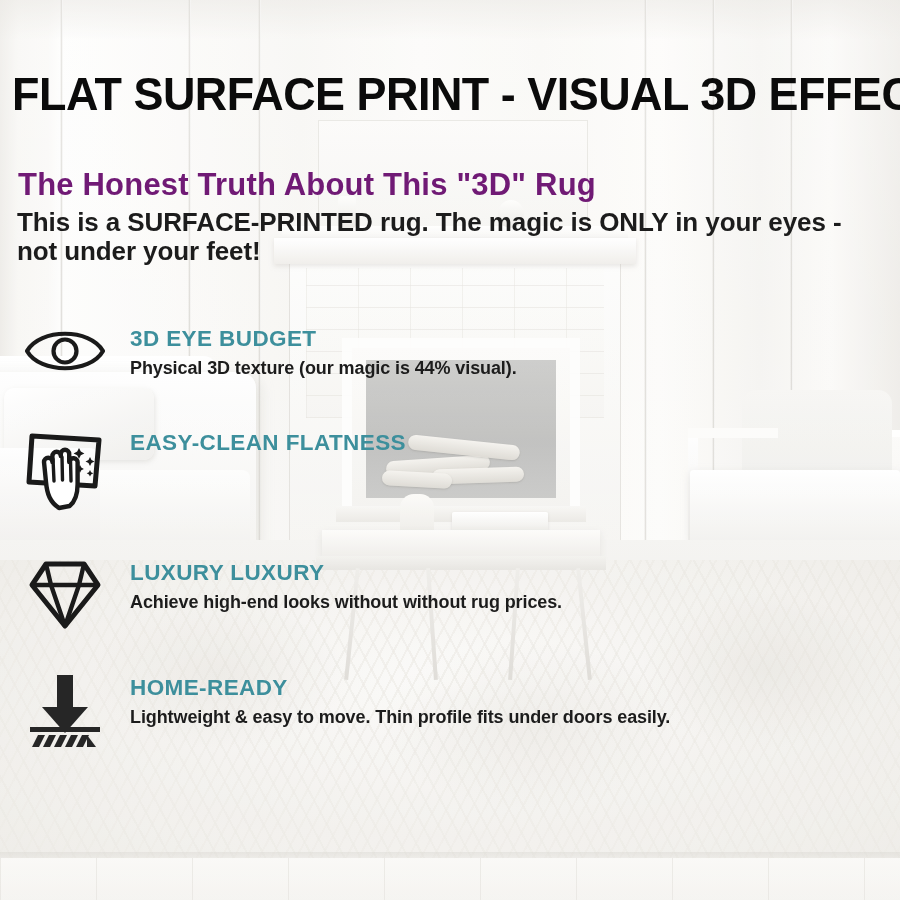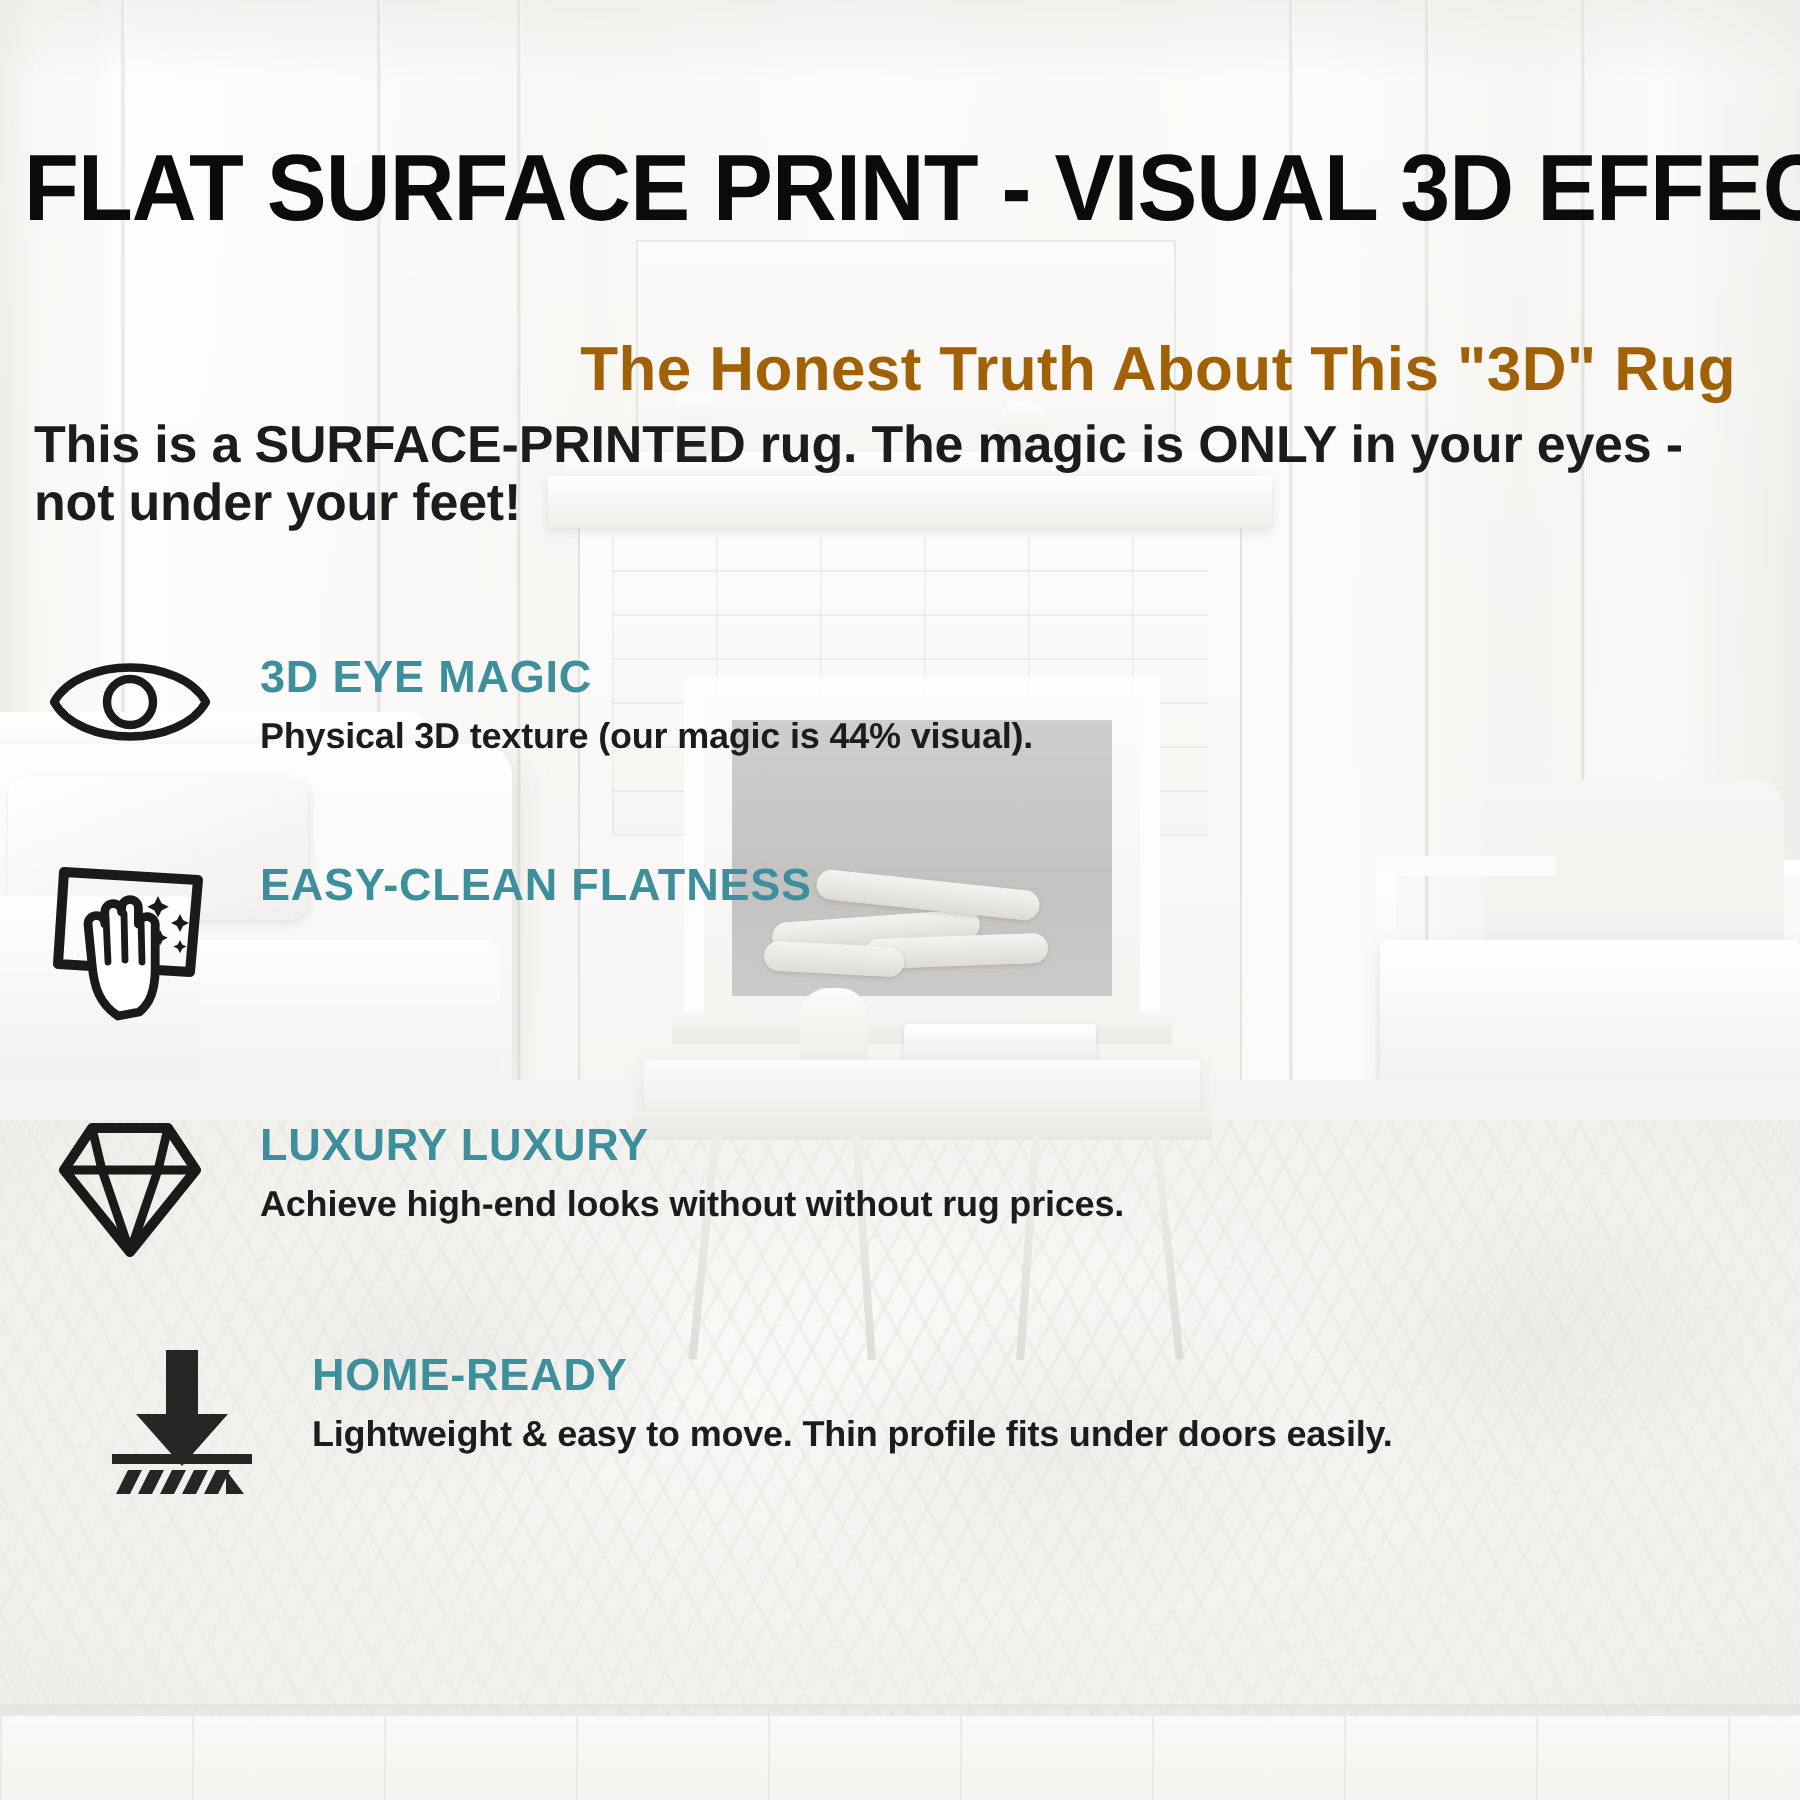"The Honest Truth About This" .subhead { color: #a16207 -> #701a75; text-align: right -> none }
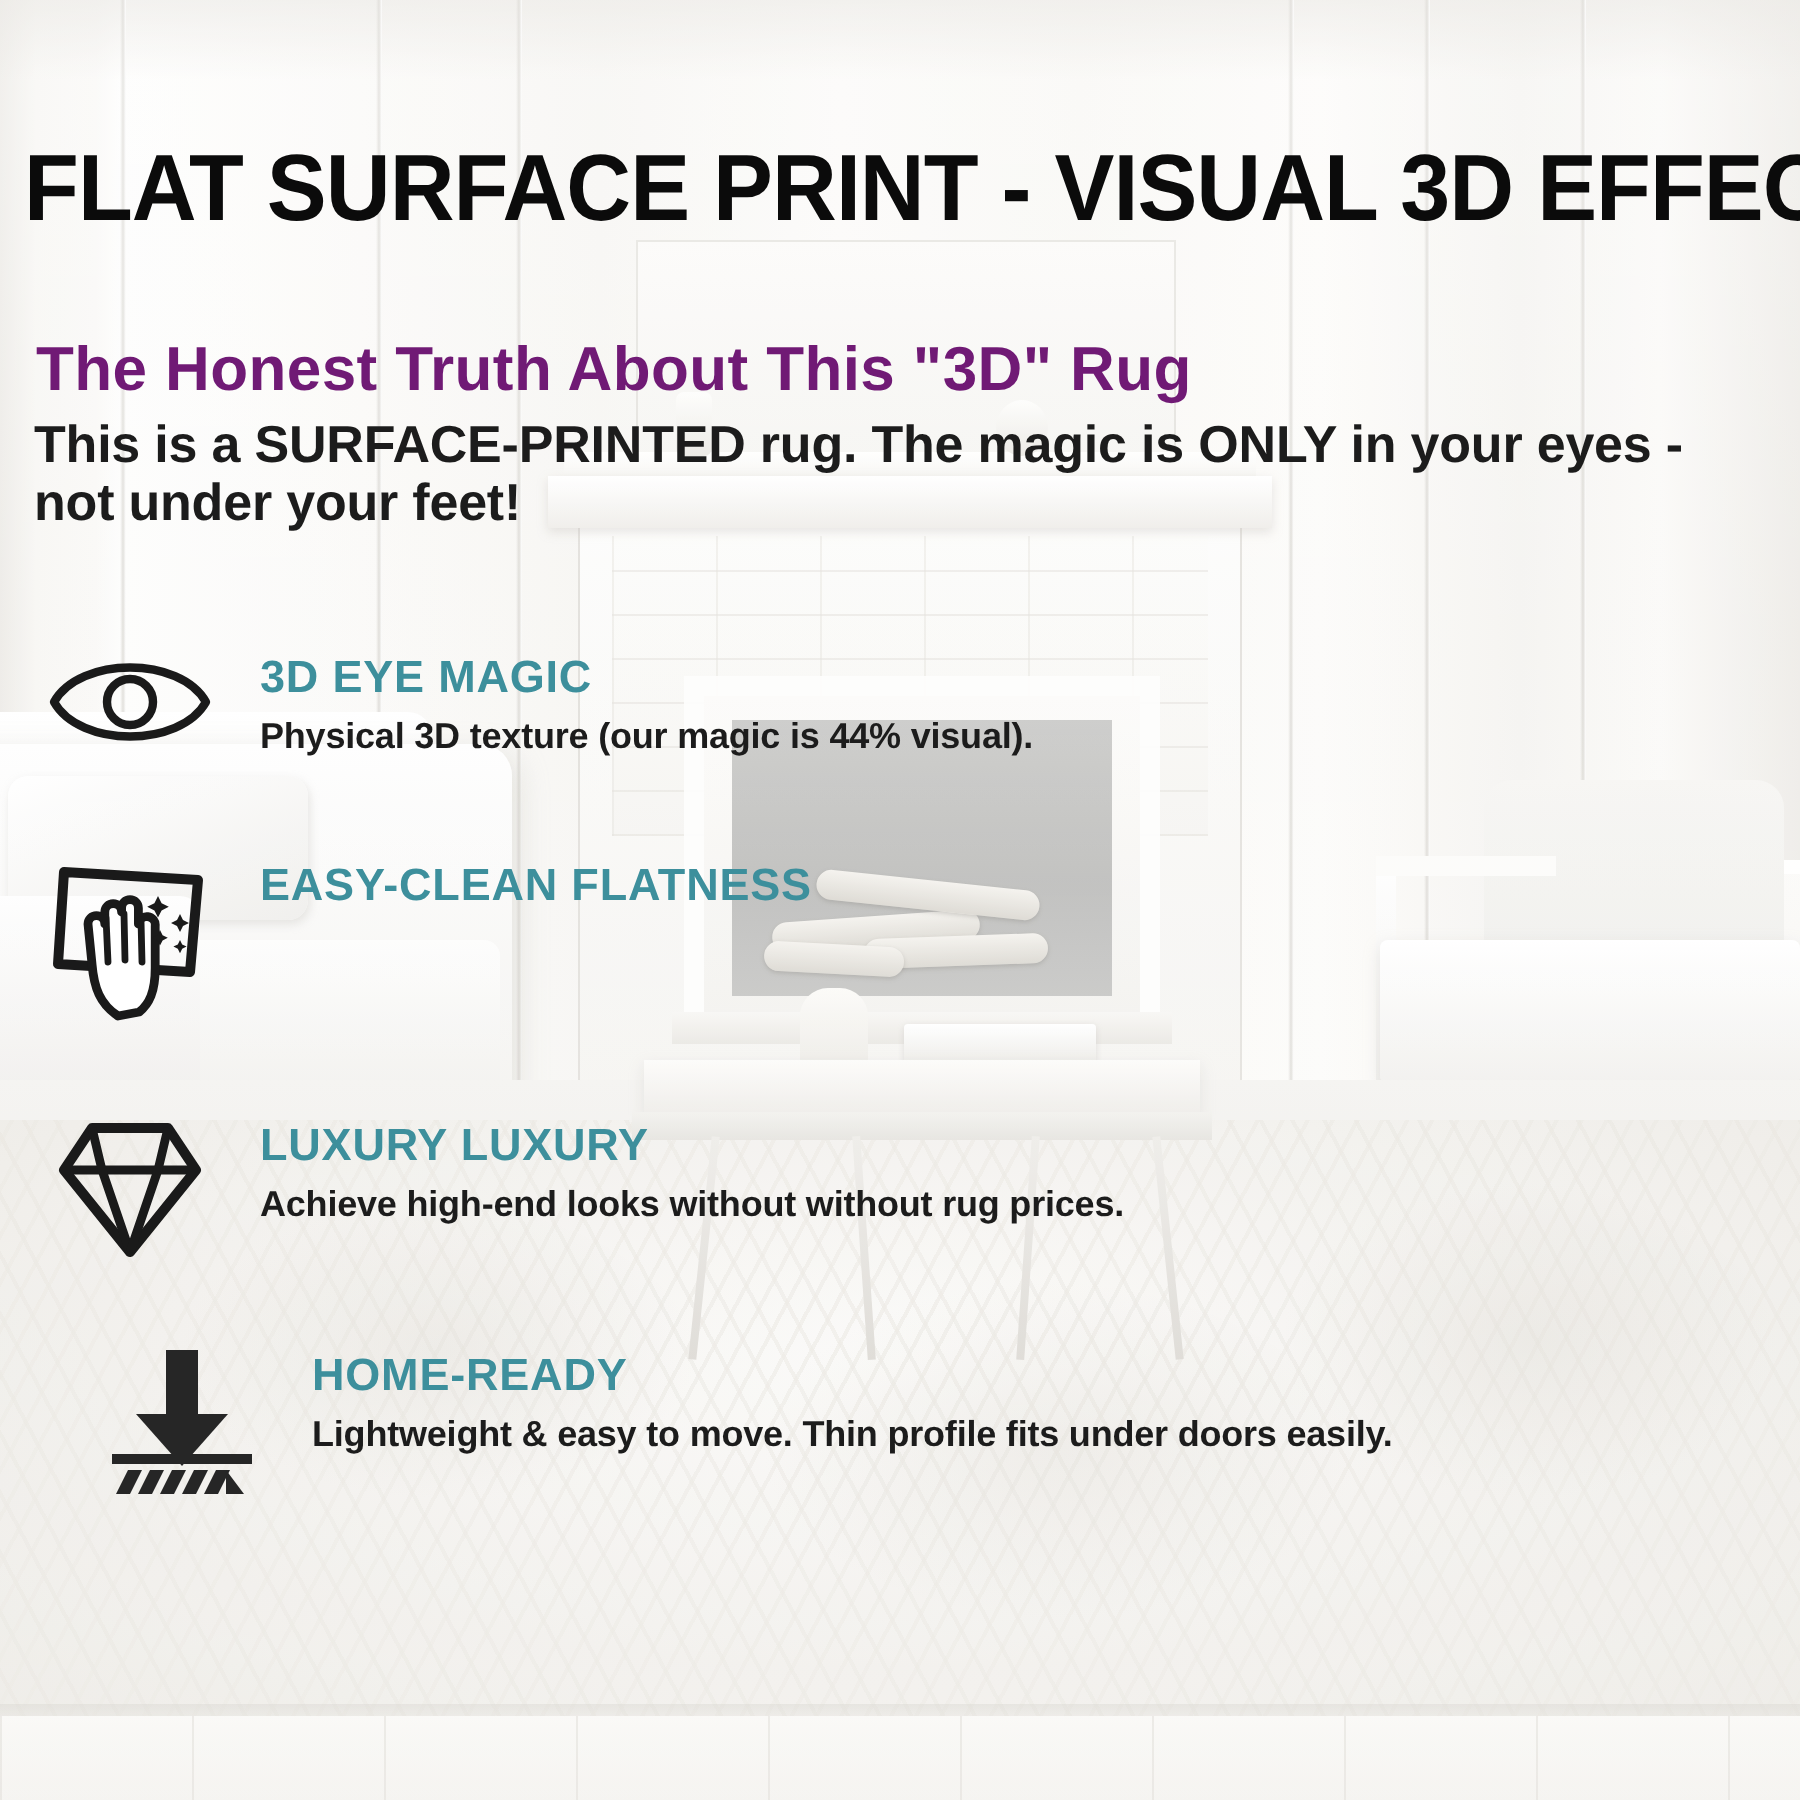"3D EYE MAGIC" div.f-title { text: MAGIC -> BUDGET }
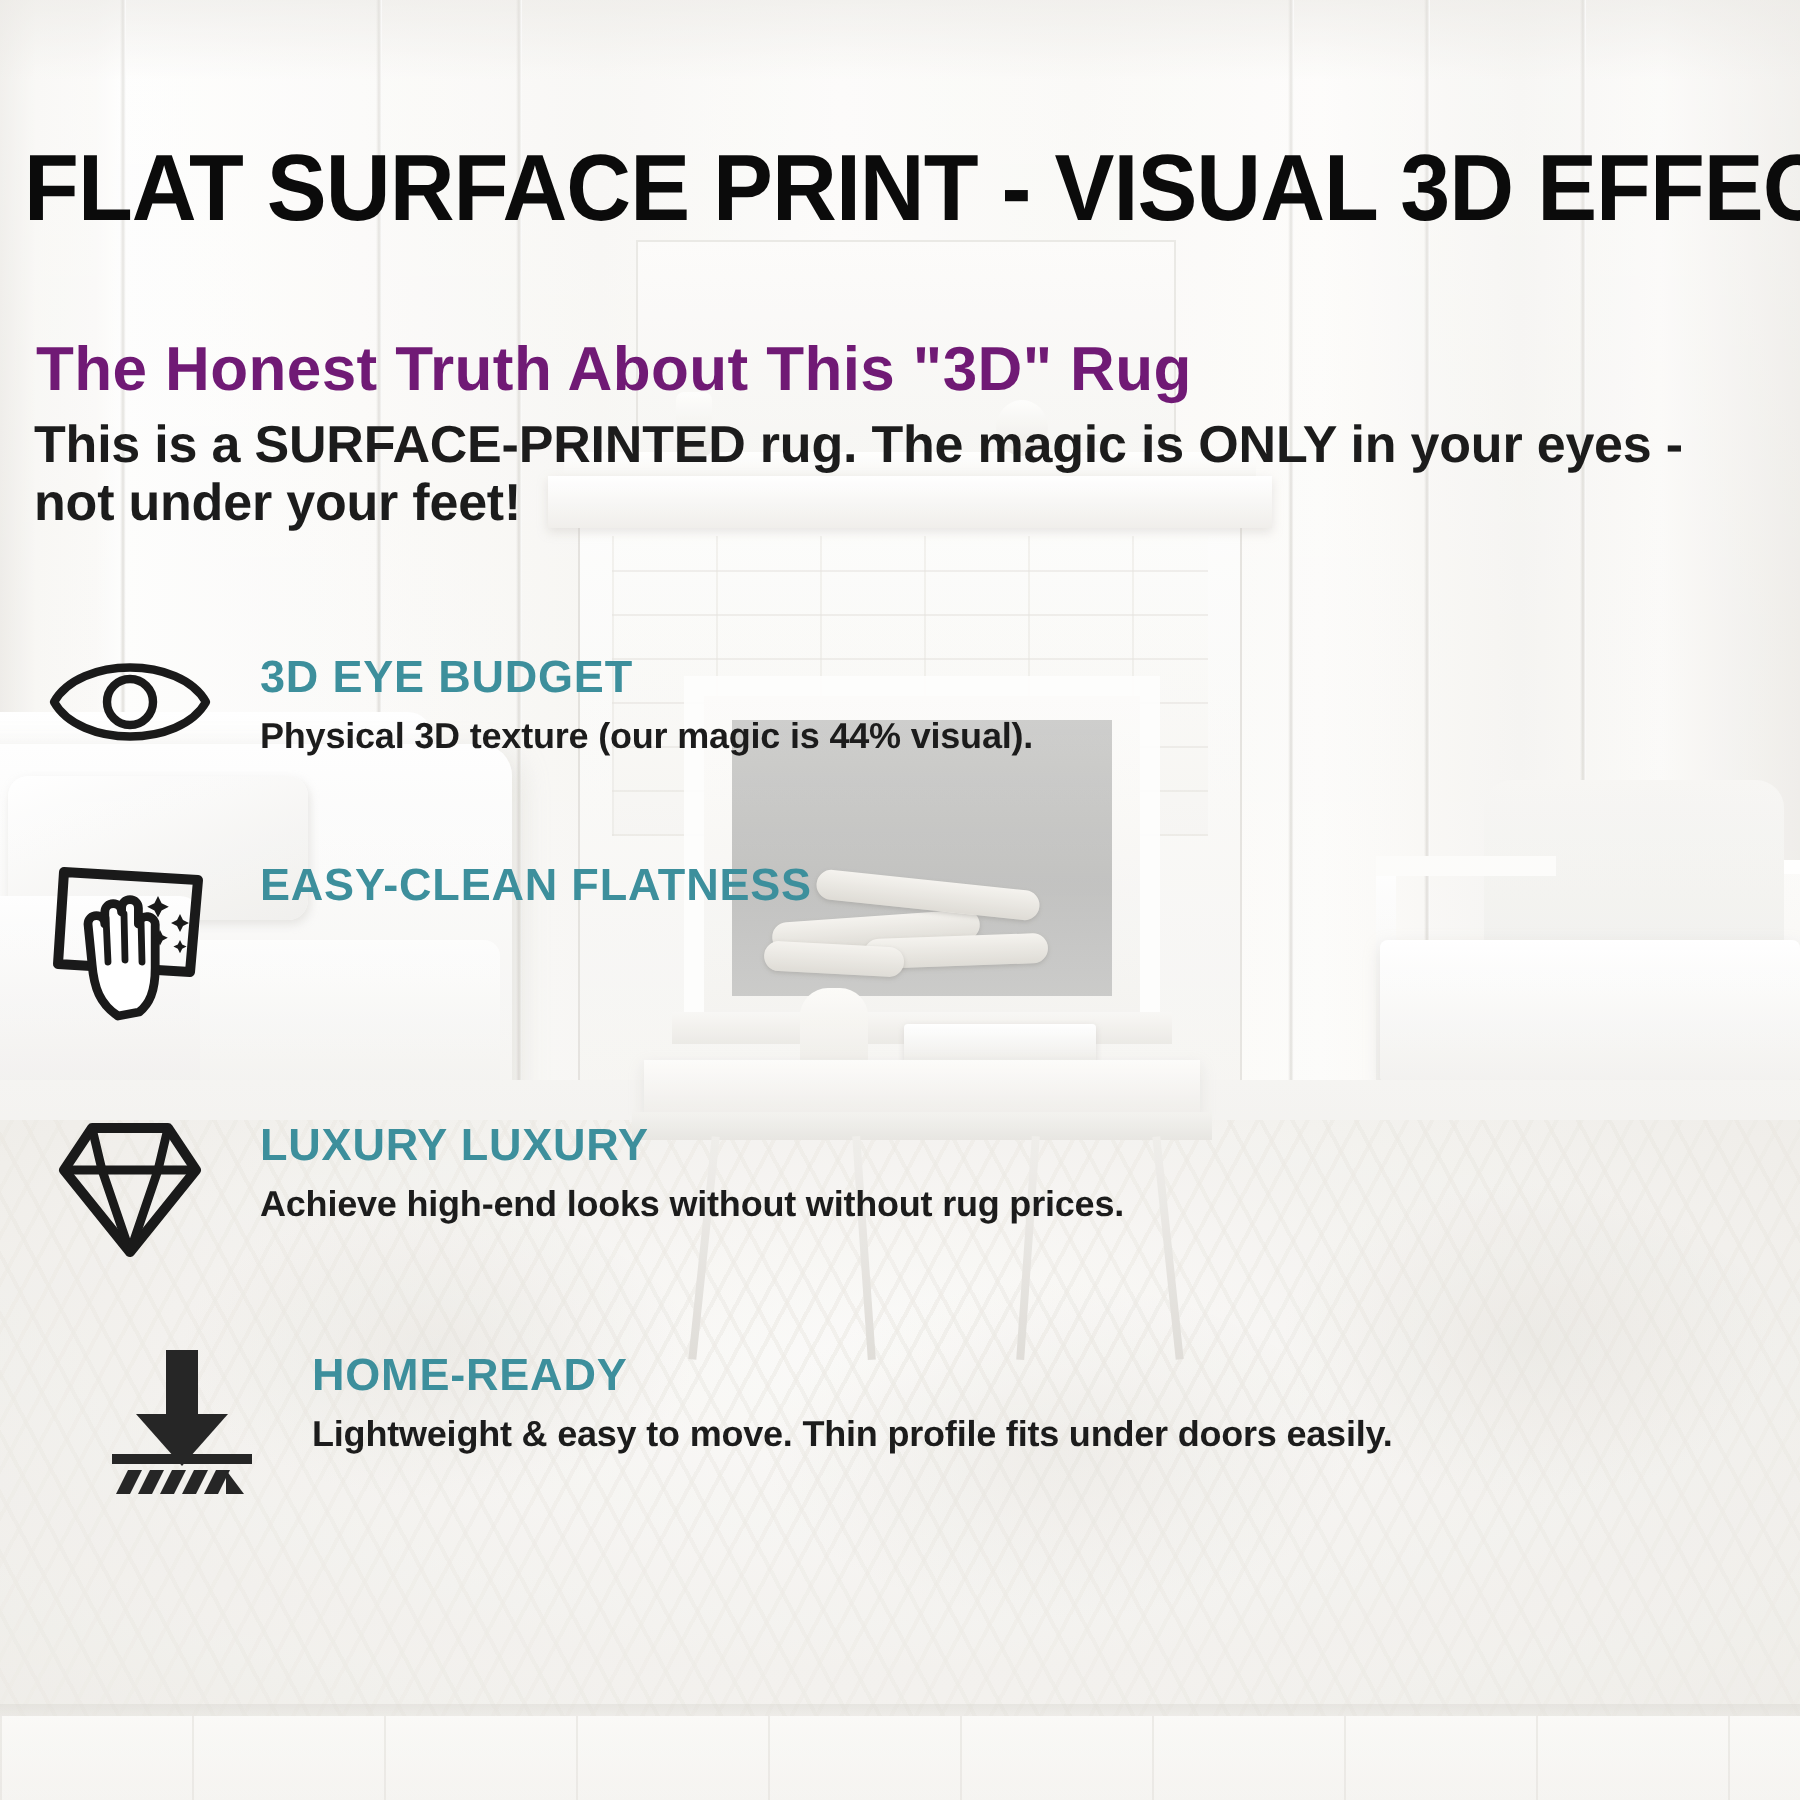"HOME-READY" .feature.f4 { padding-left: 26px -> none }
